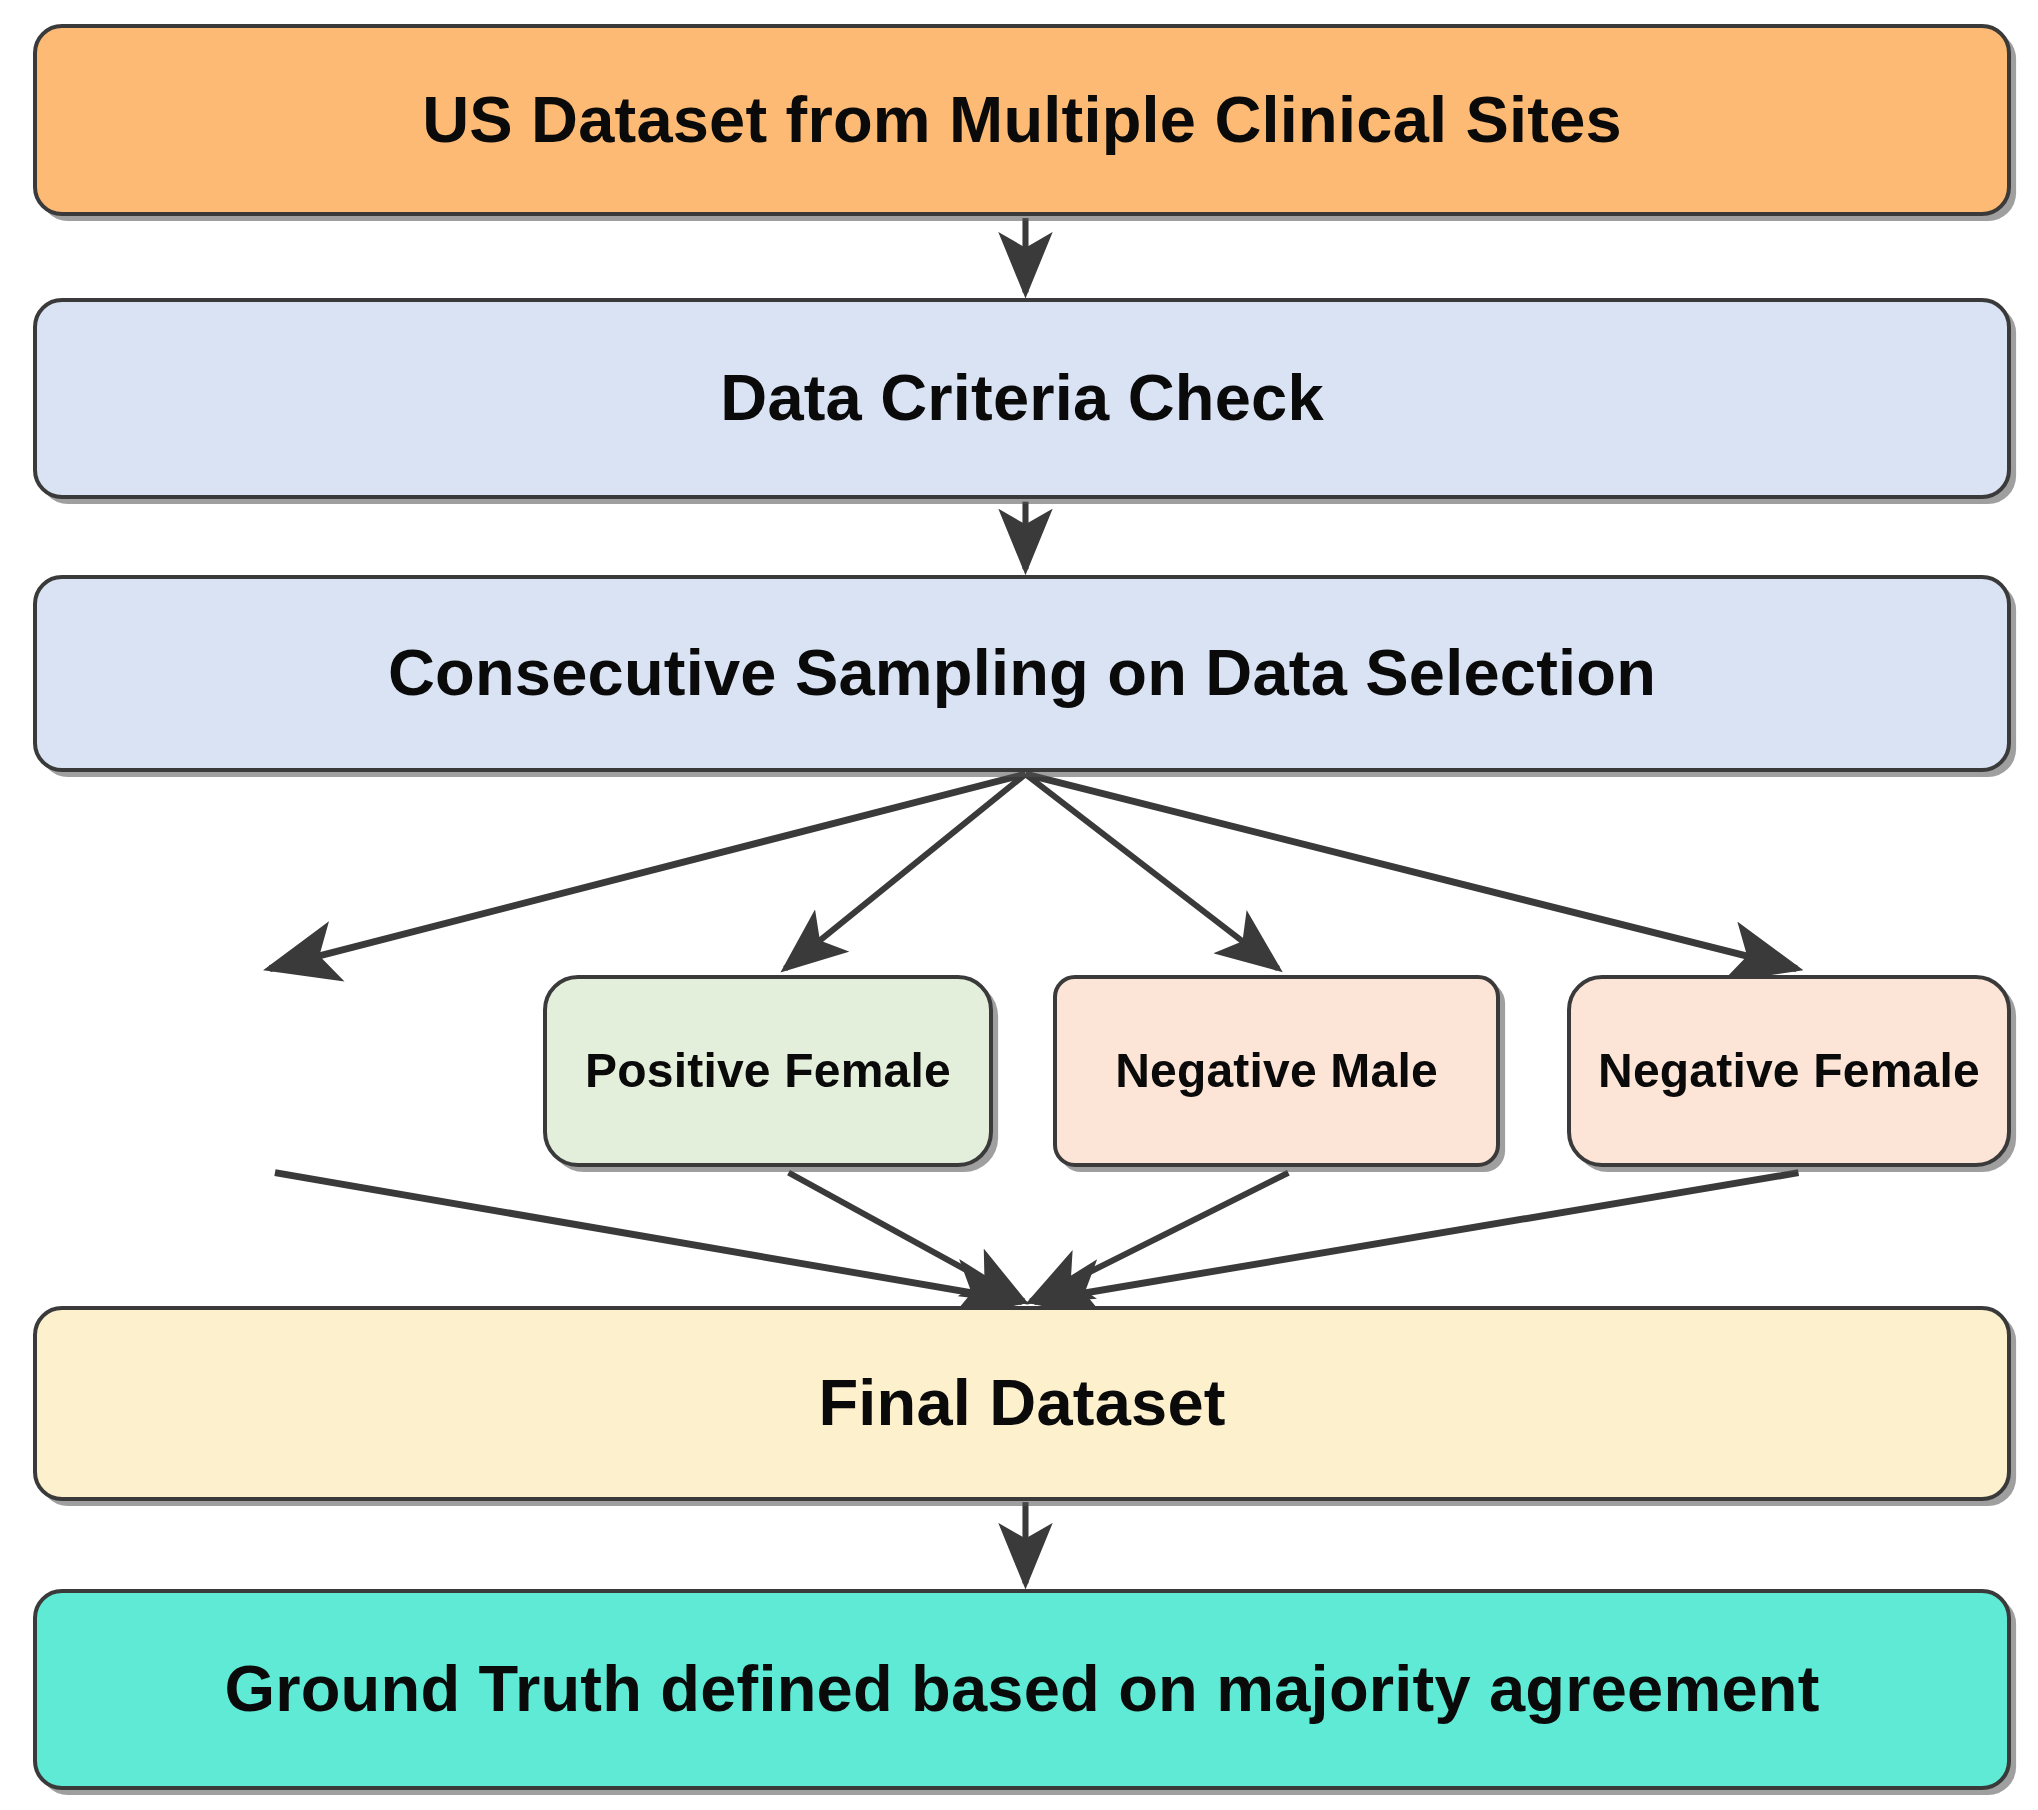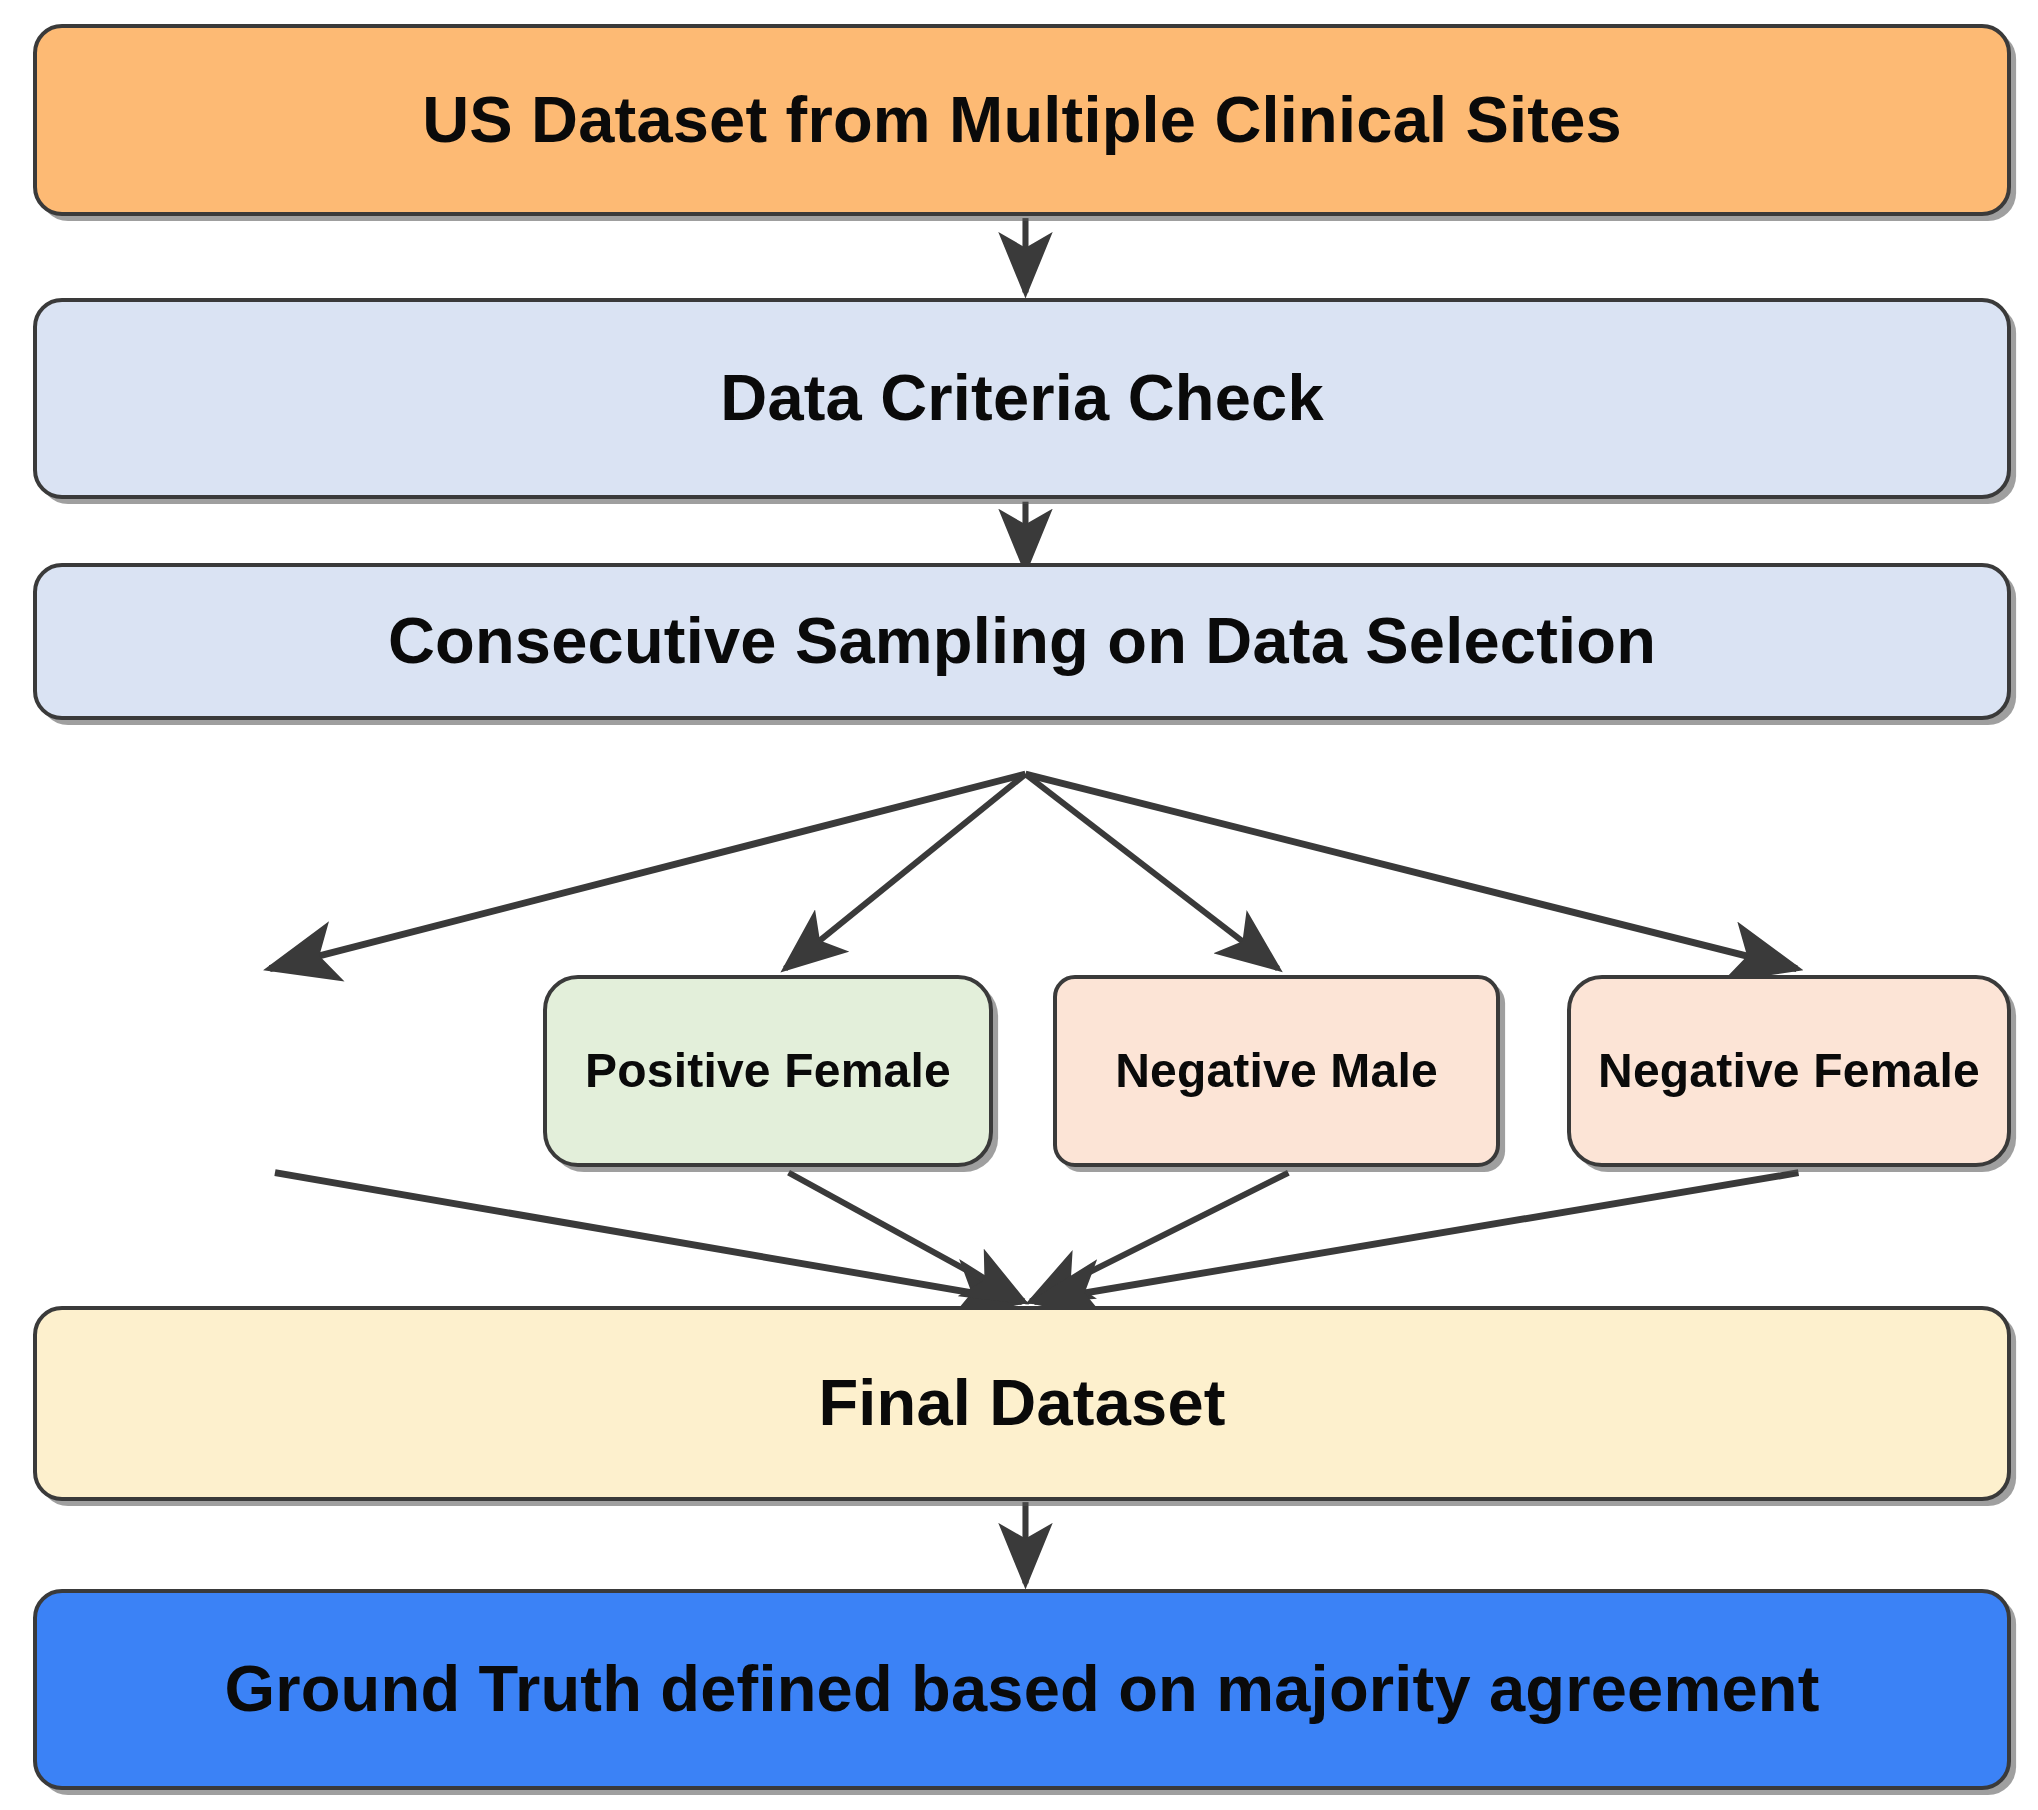"Consecutive Sampling on Data Selection" .n-sampling { height: 157px -> 197px; top: 563px -> 575px }
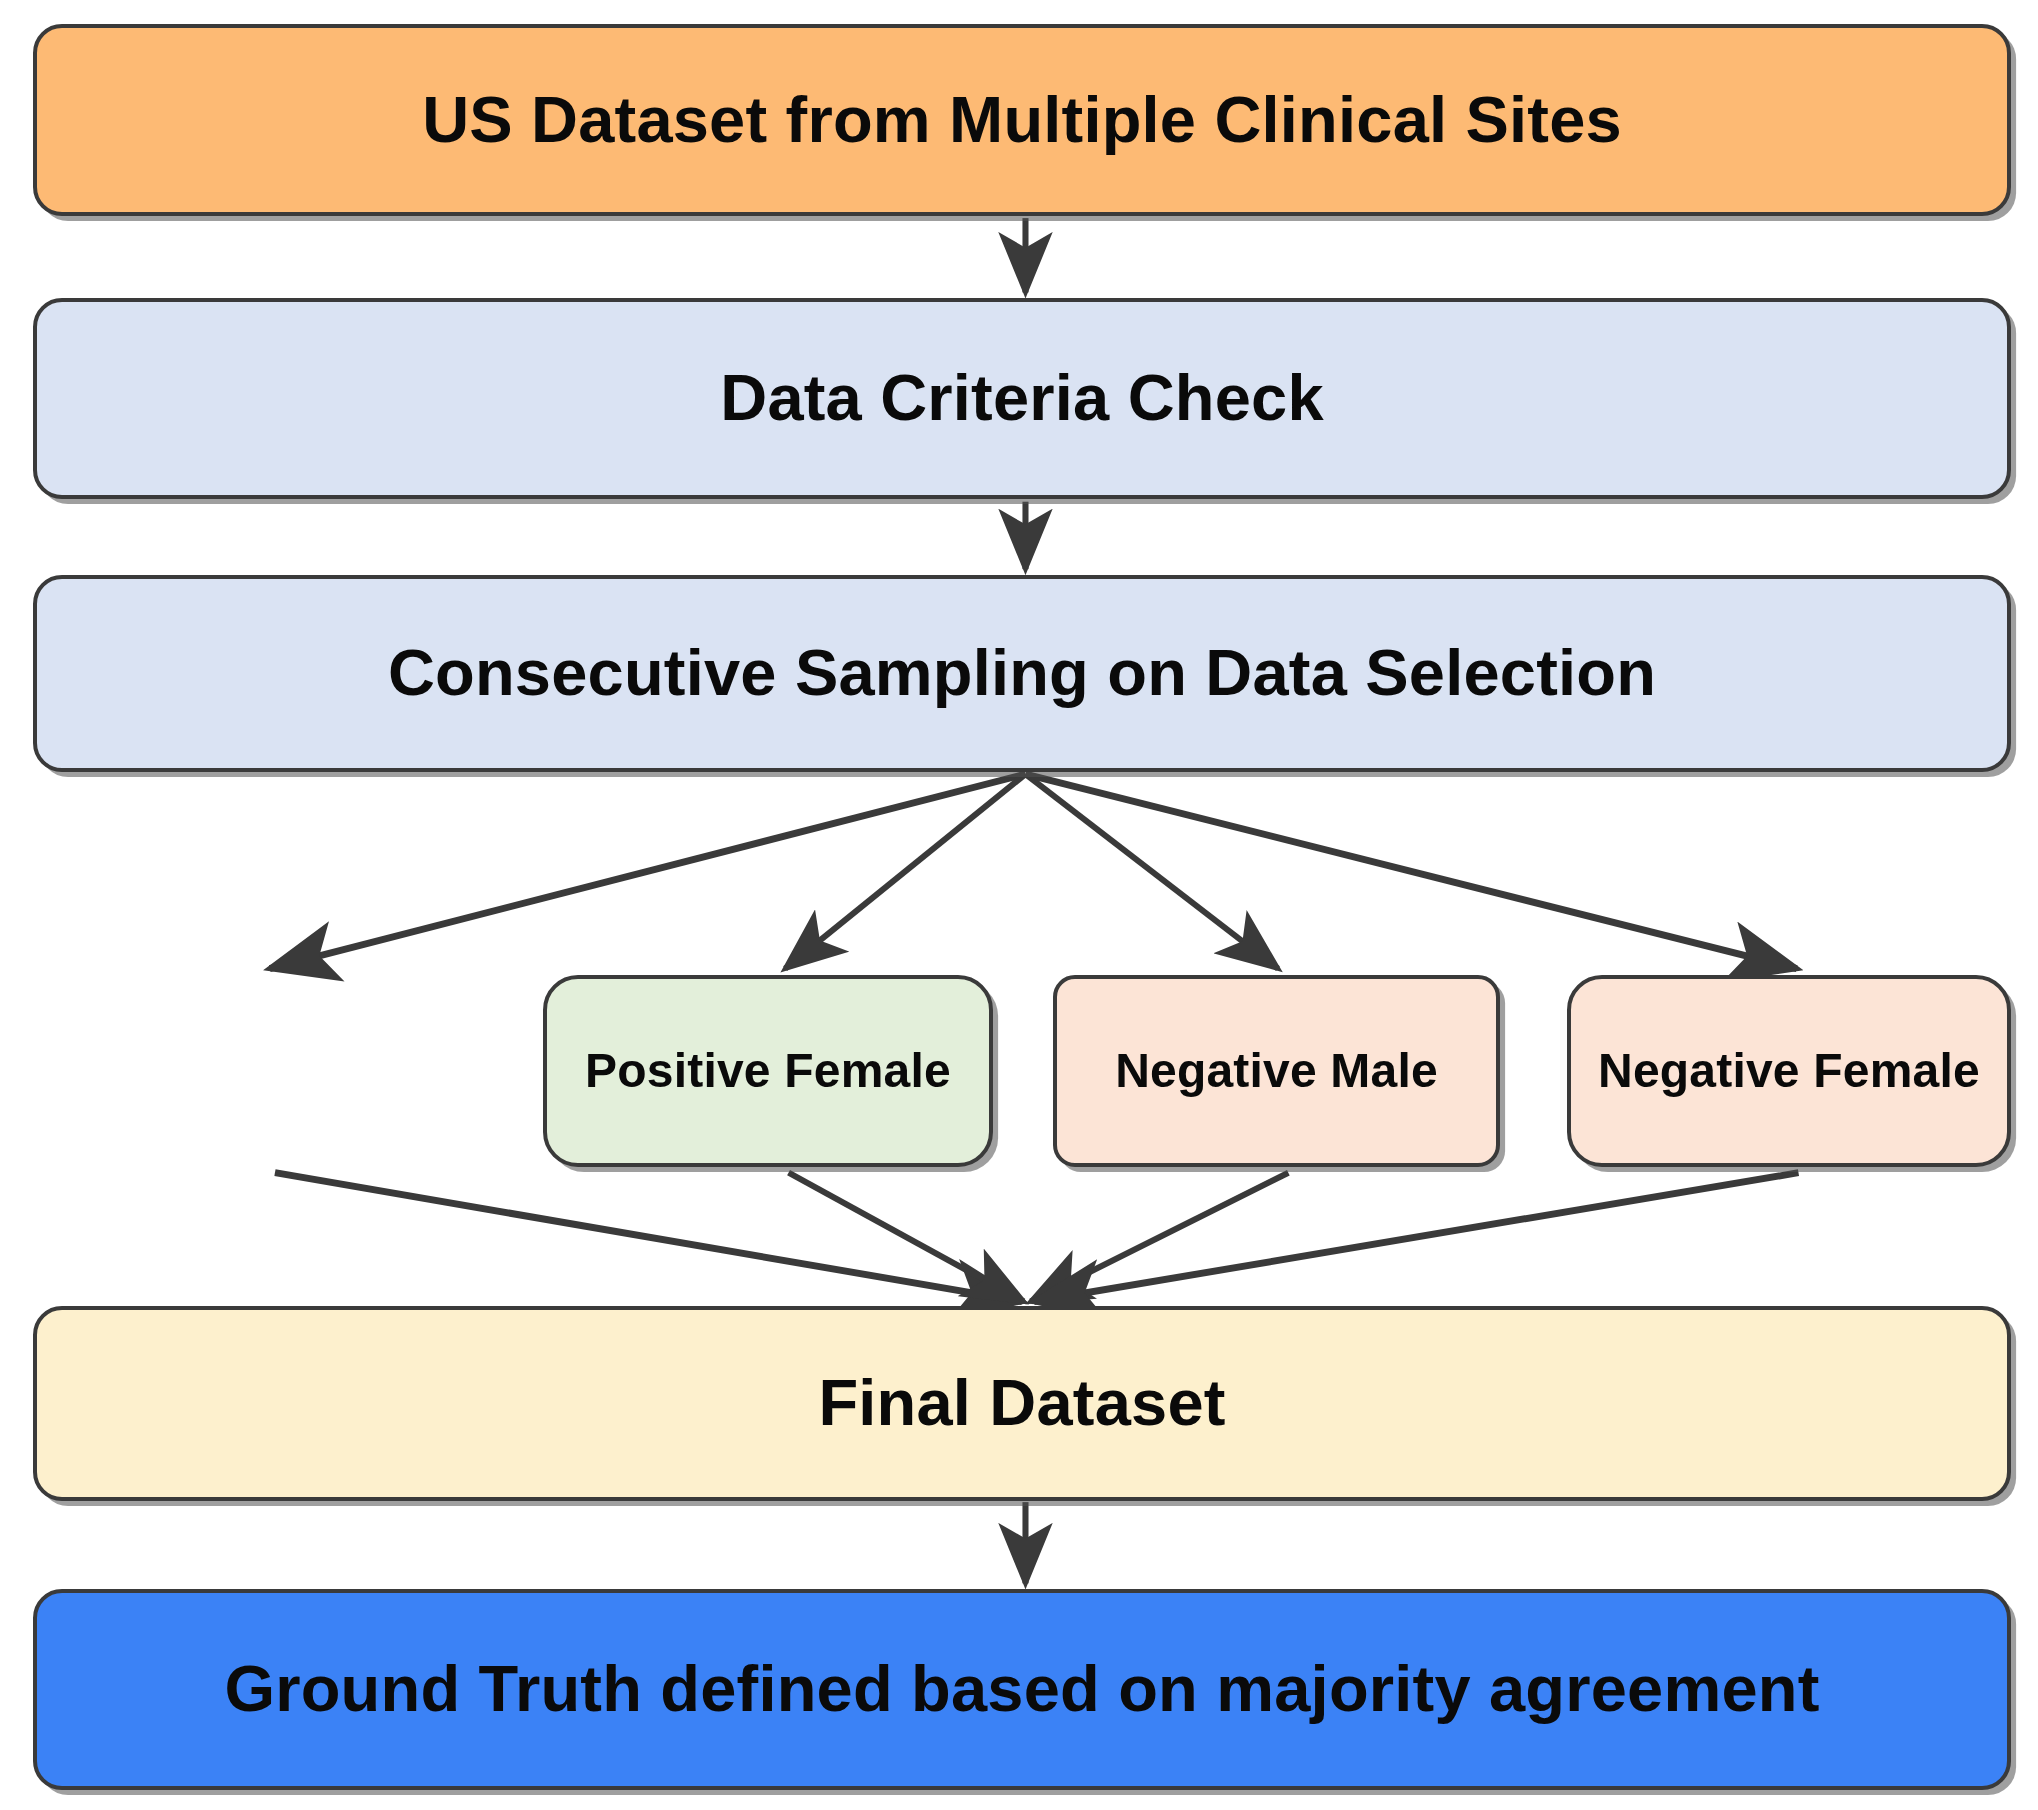"Ground Truth defined based on" .n-truth { background: #3b82f6 -> #5eead4 }
